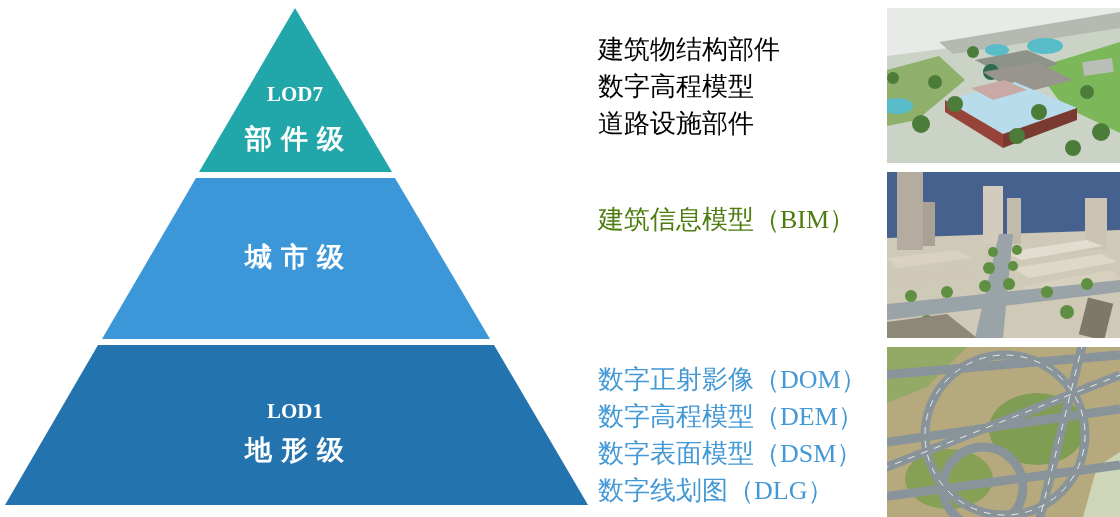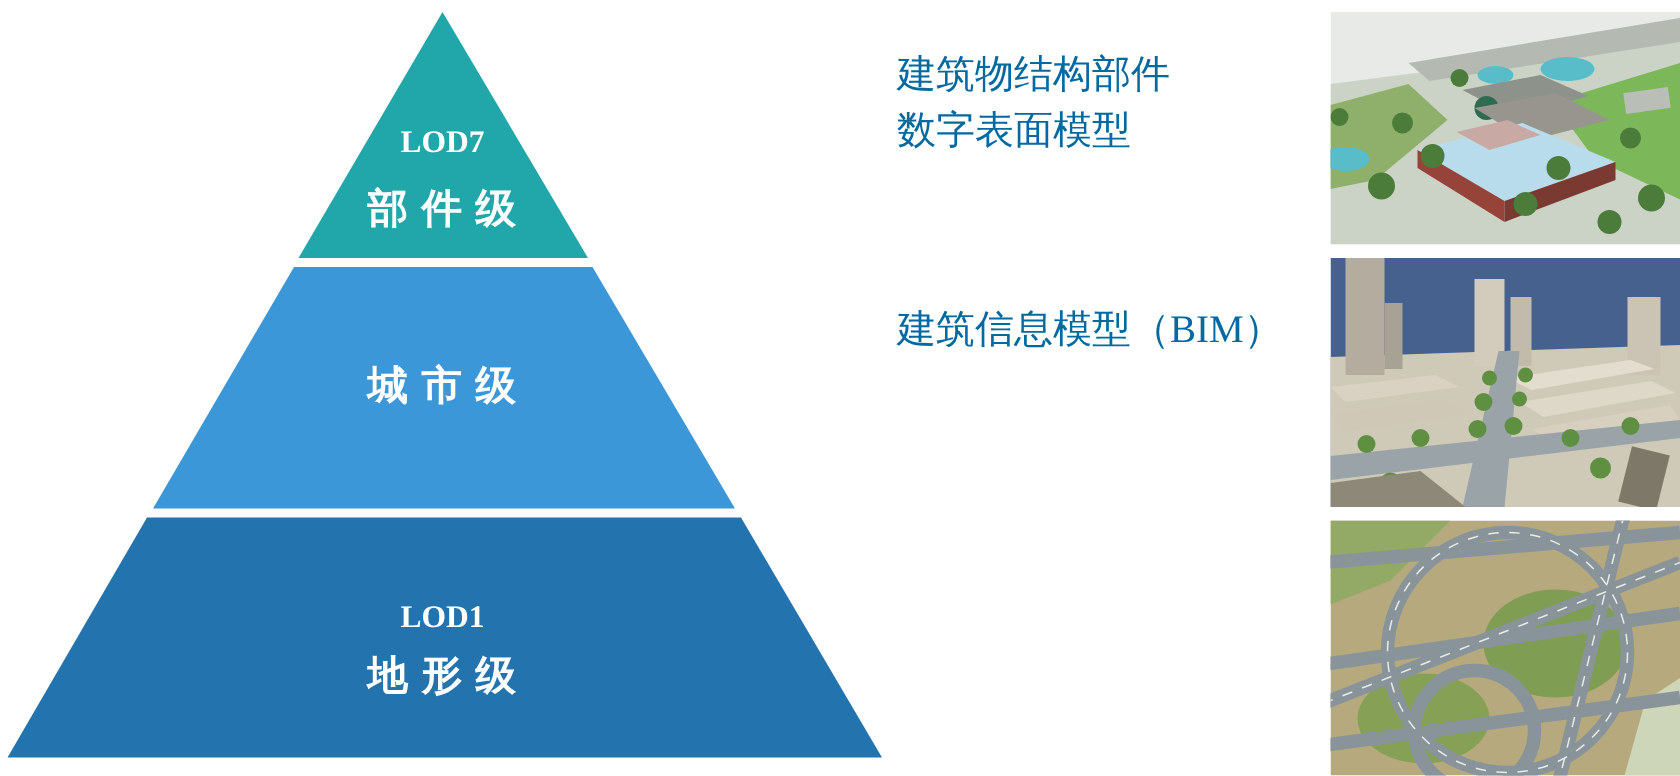"建筑物结构部件" div.desc { color: #0369a1 -> #000000 }
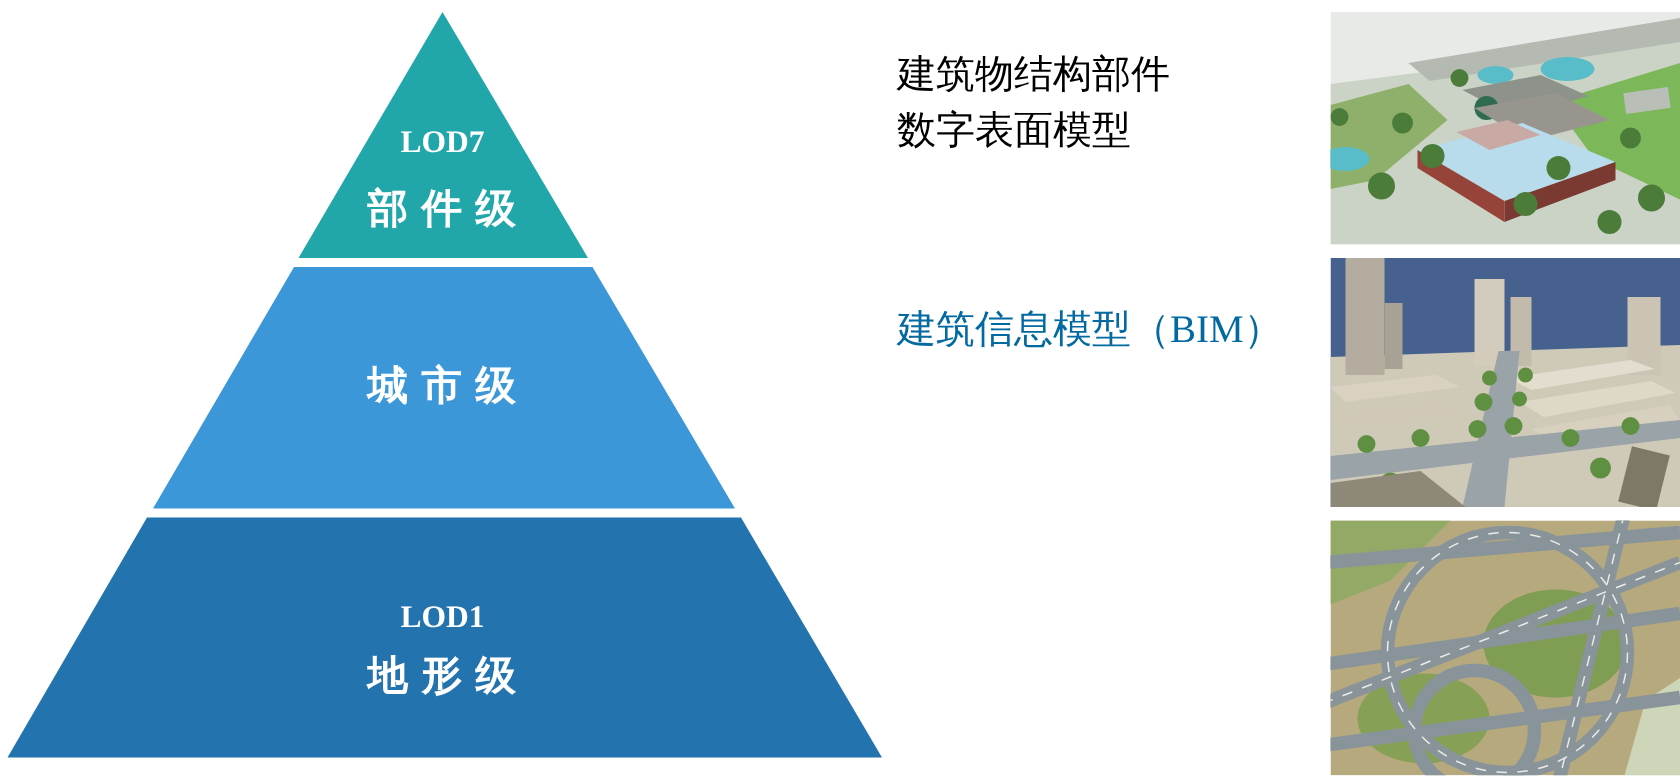"数字表面模型" div { text: 表面 -> 高程 }
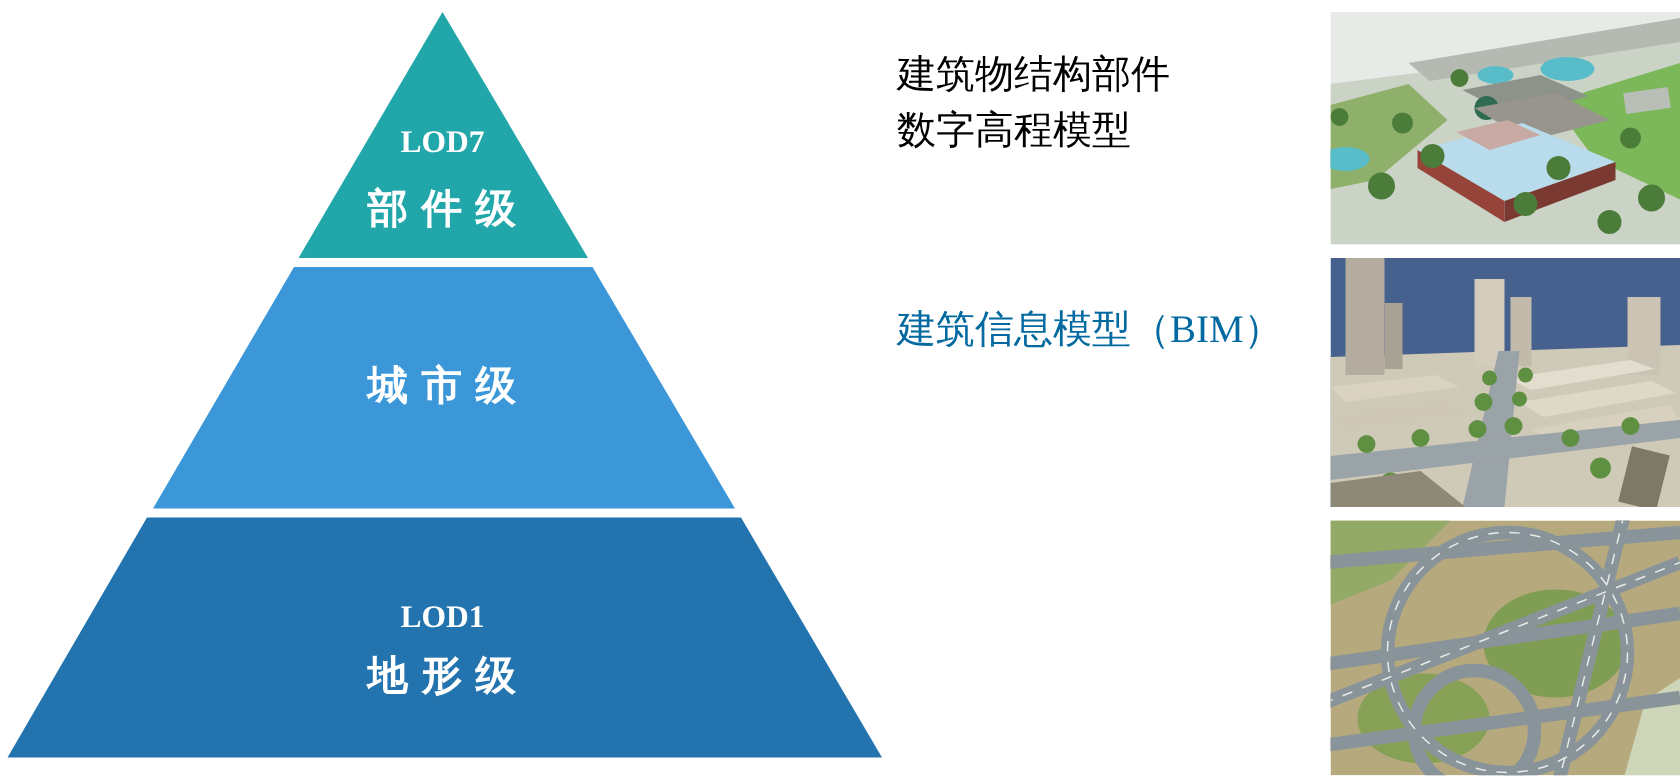"道路设施部件" div { html: none -> <div>道路设施部件</div> }
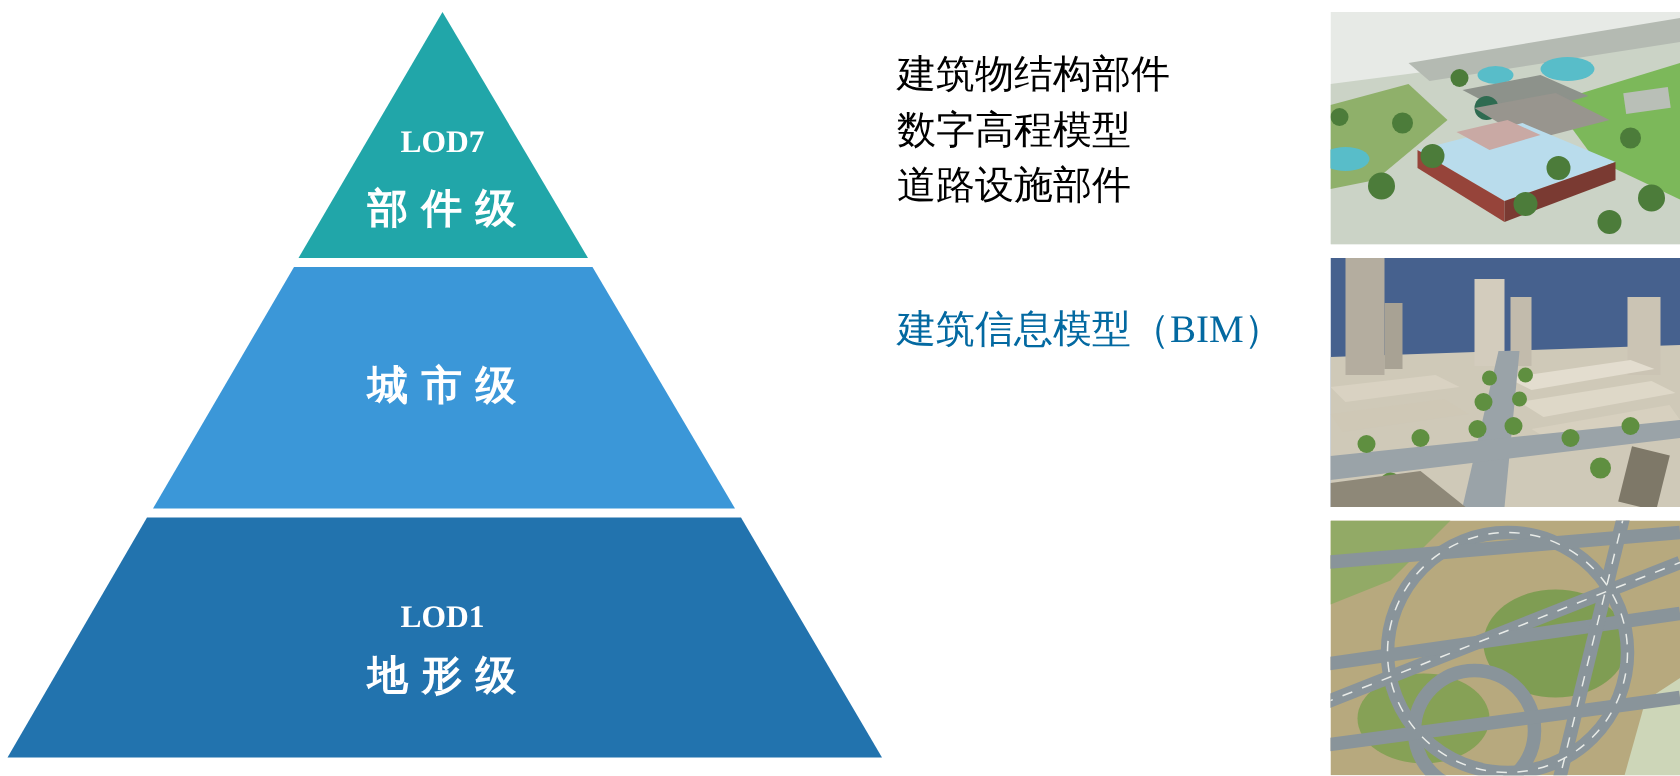"建筑信息模型（BIM）" div.desc { color: #0369a1 -> #4d7c0f }
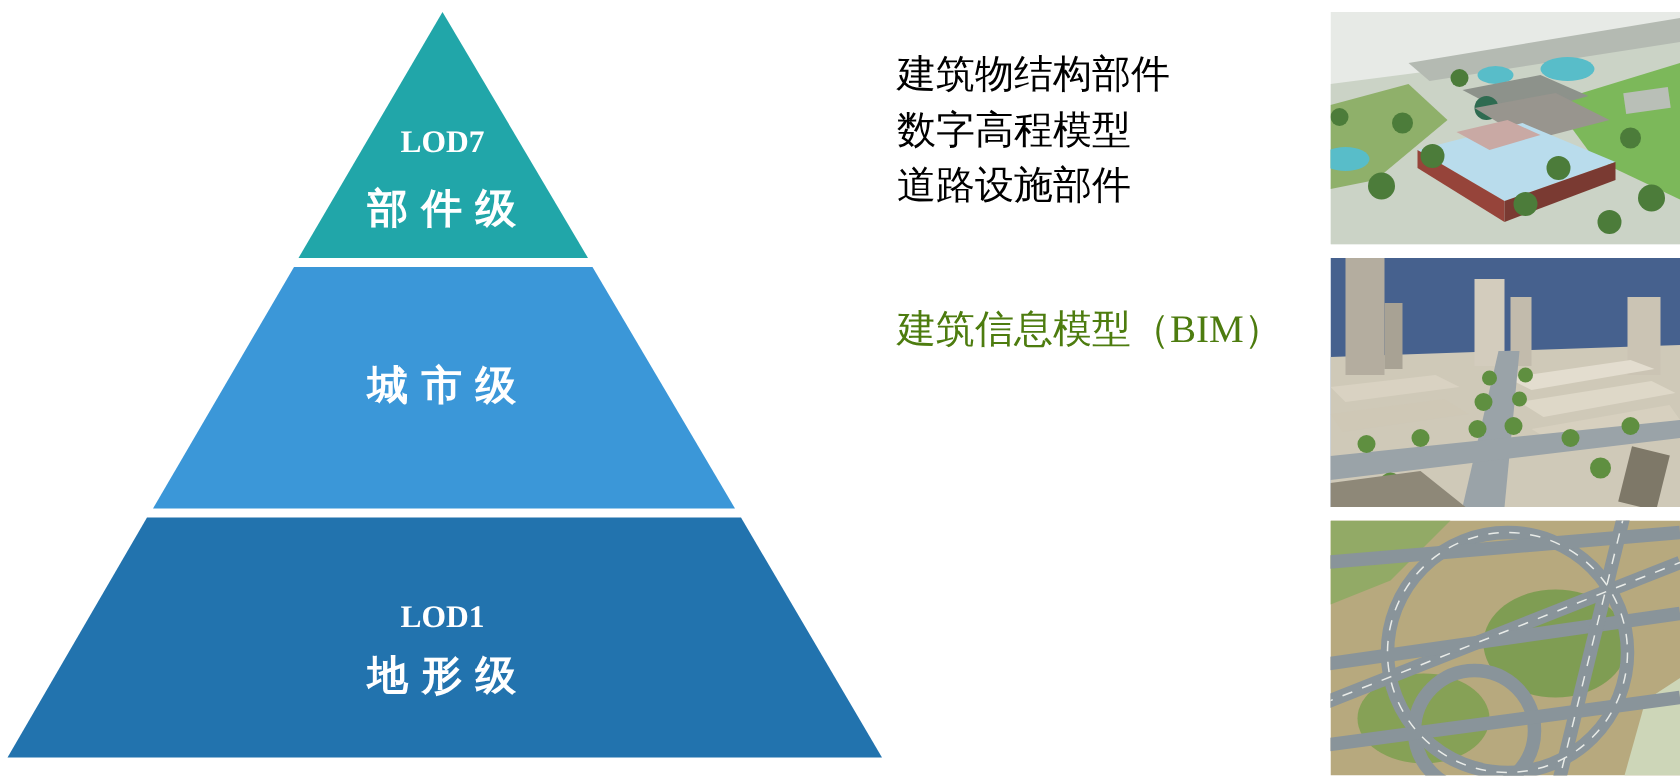"数字正射影像（DOM）" div.desc { html: none -> <div> <div>数字正射影像（DOM）</div> <div>数字高程模型（DEM）</div> <div>数字表面模型（DSM）</div> <div>数字线划图（DLG）</div> </div> }
